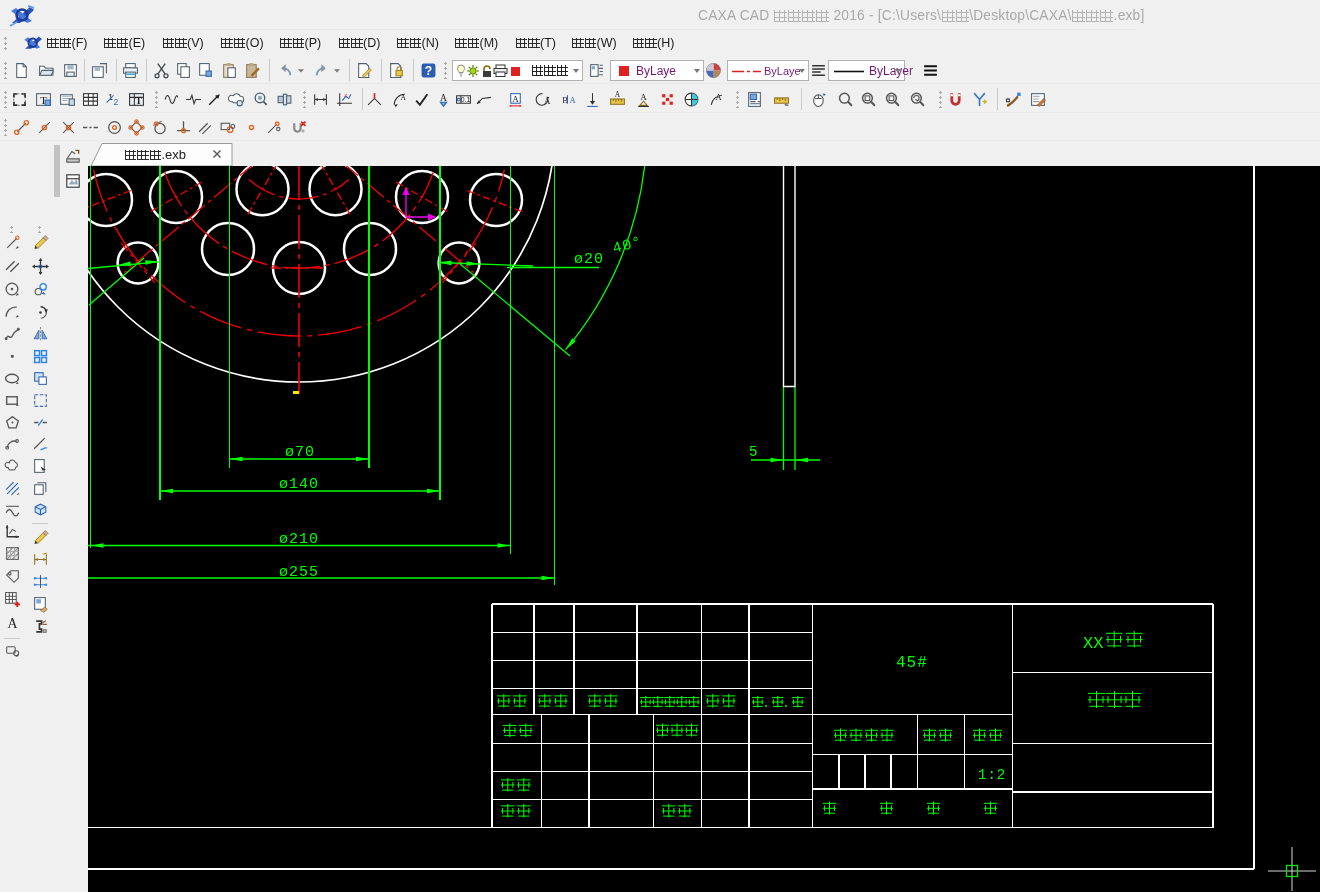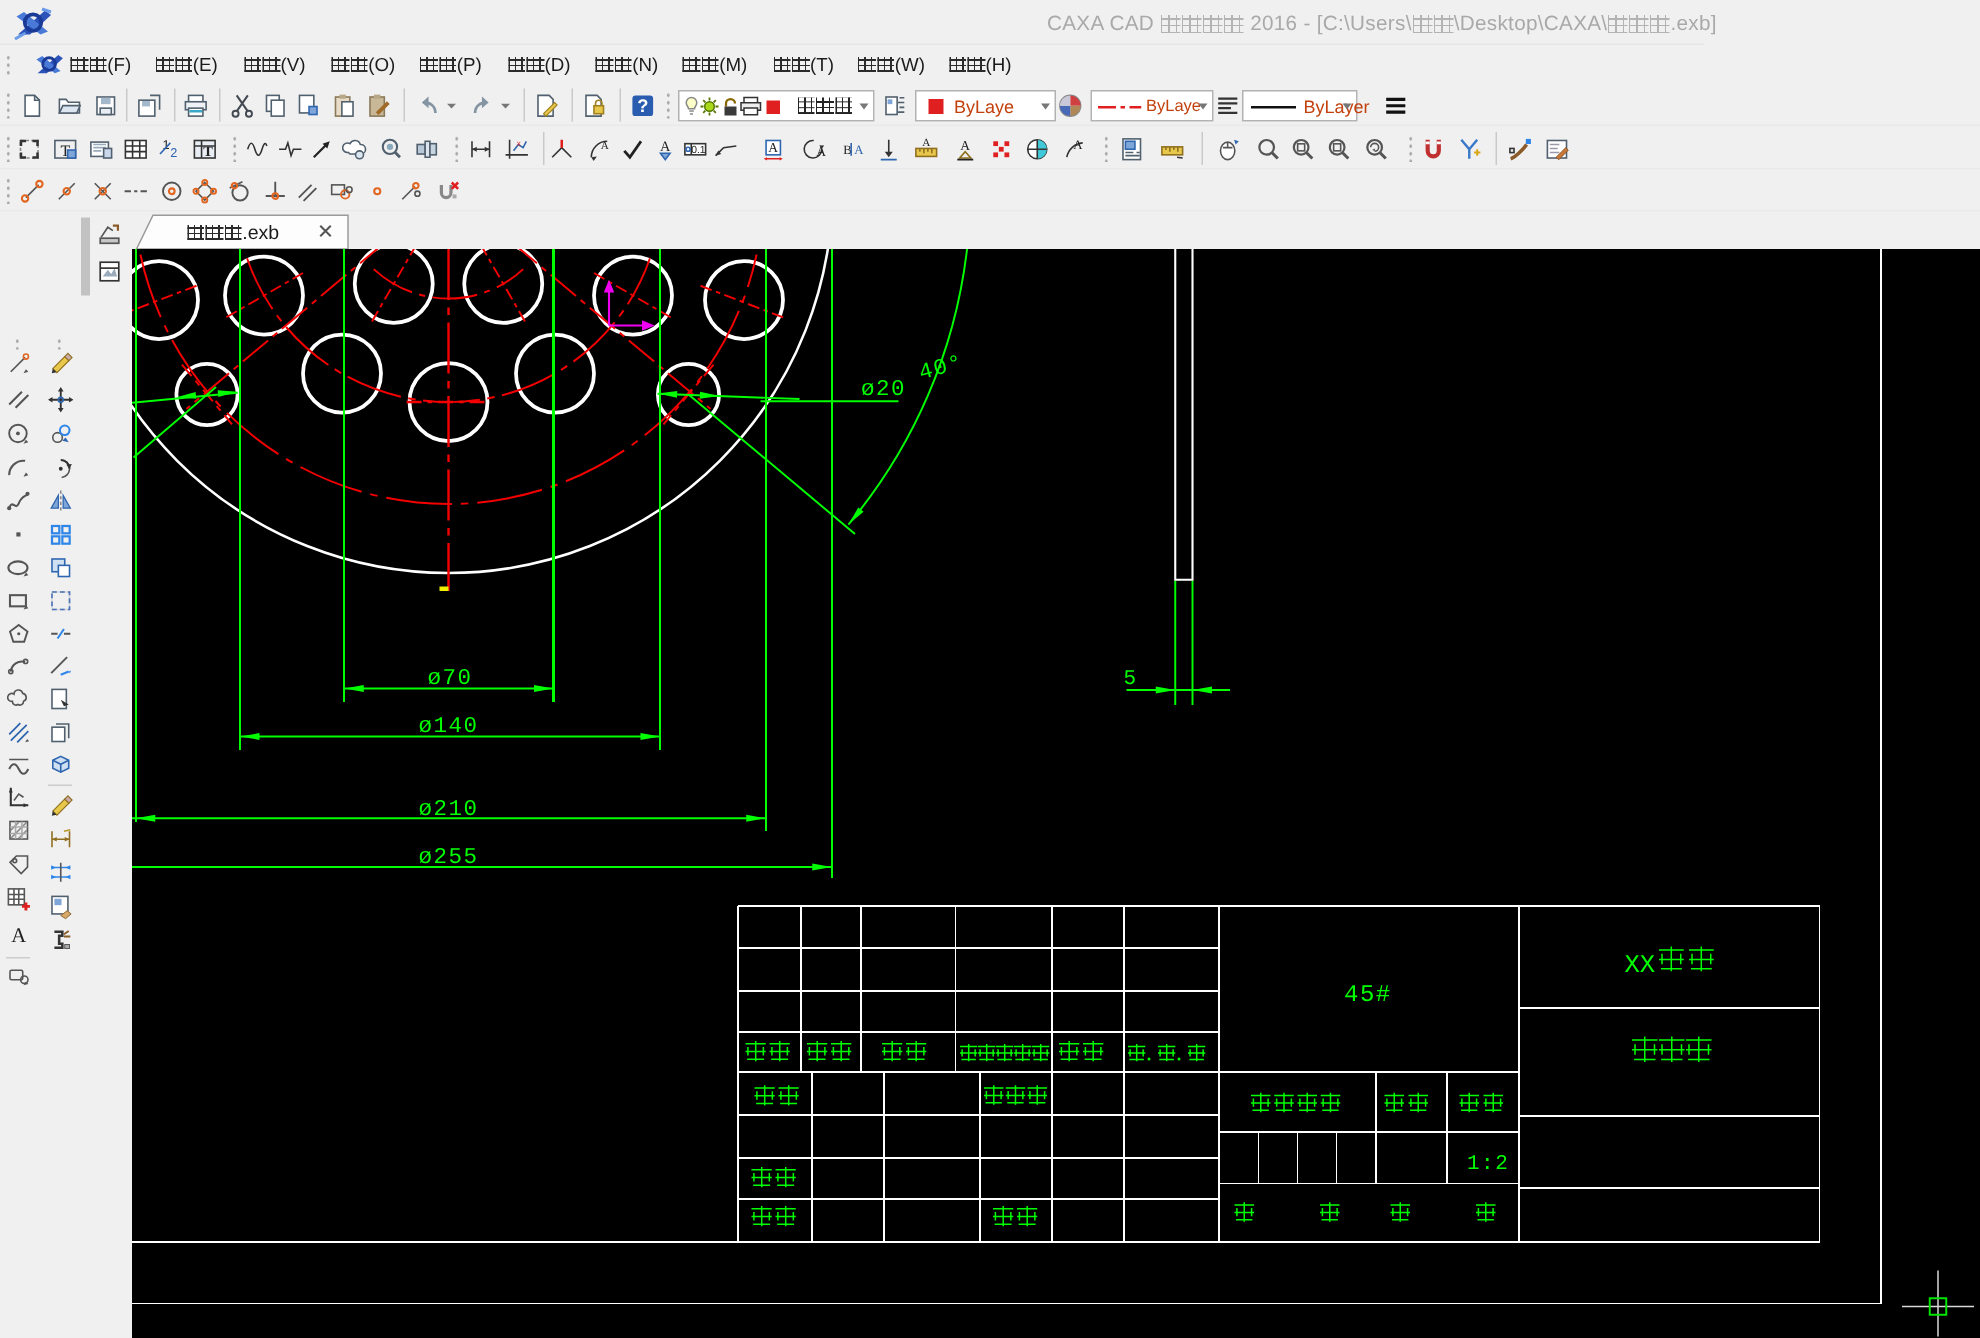"ByLaye" .combo { color: #c2410c -> #701a75 }
